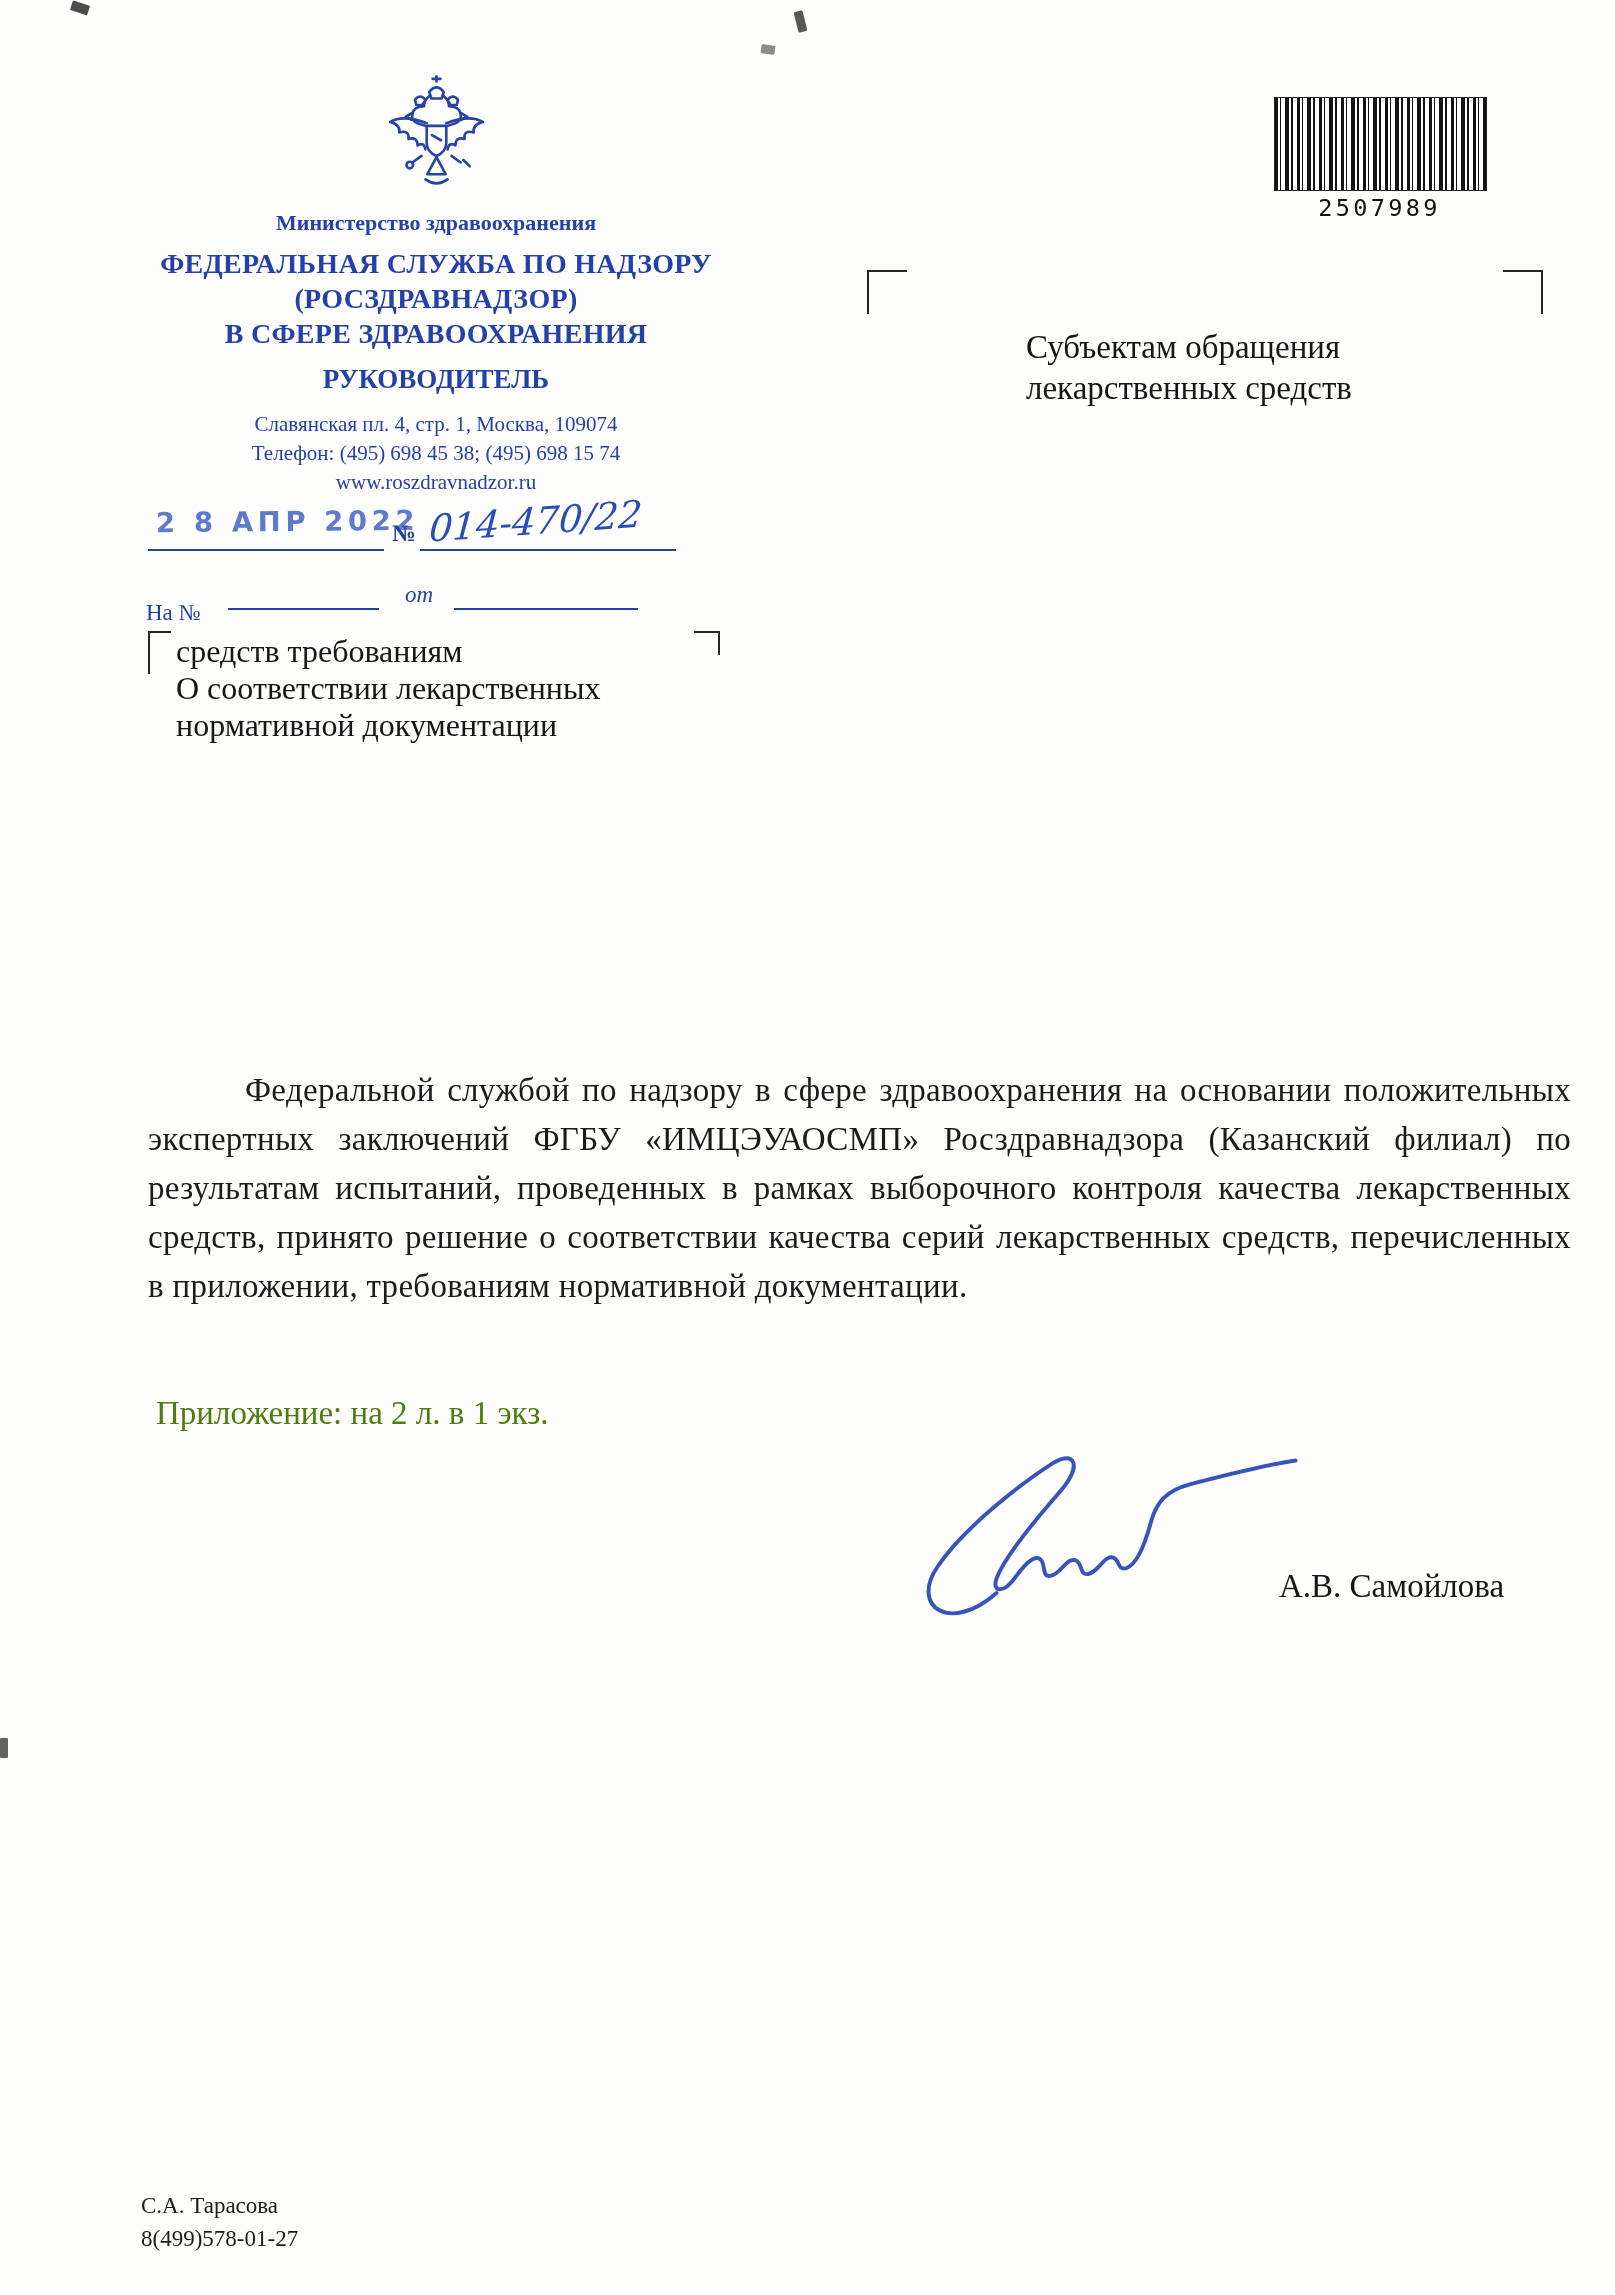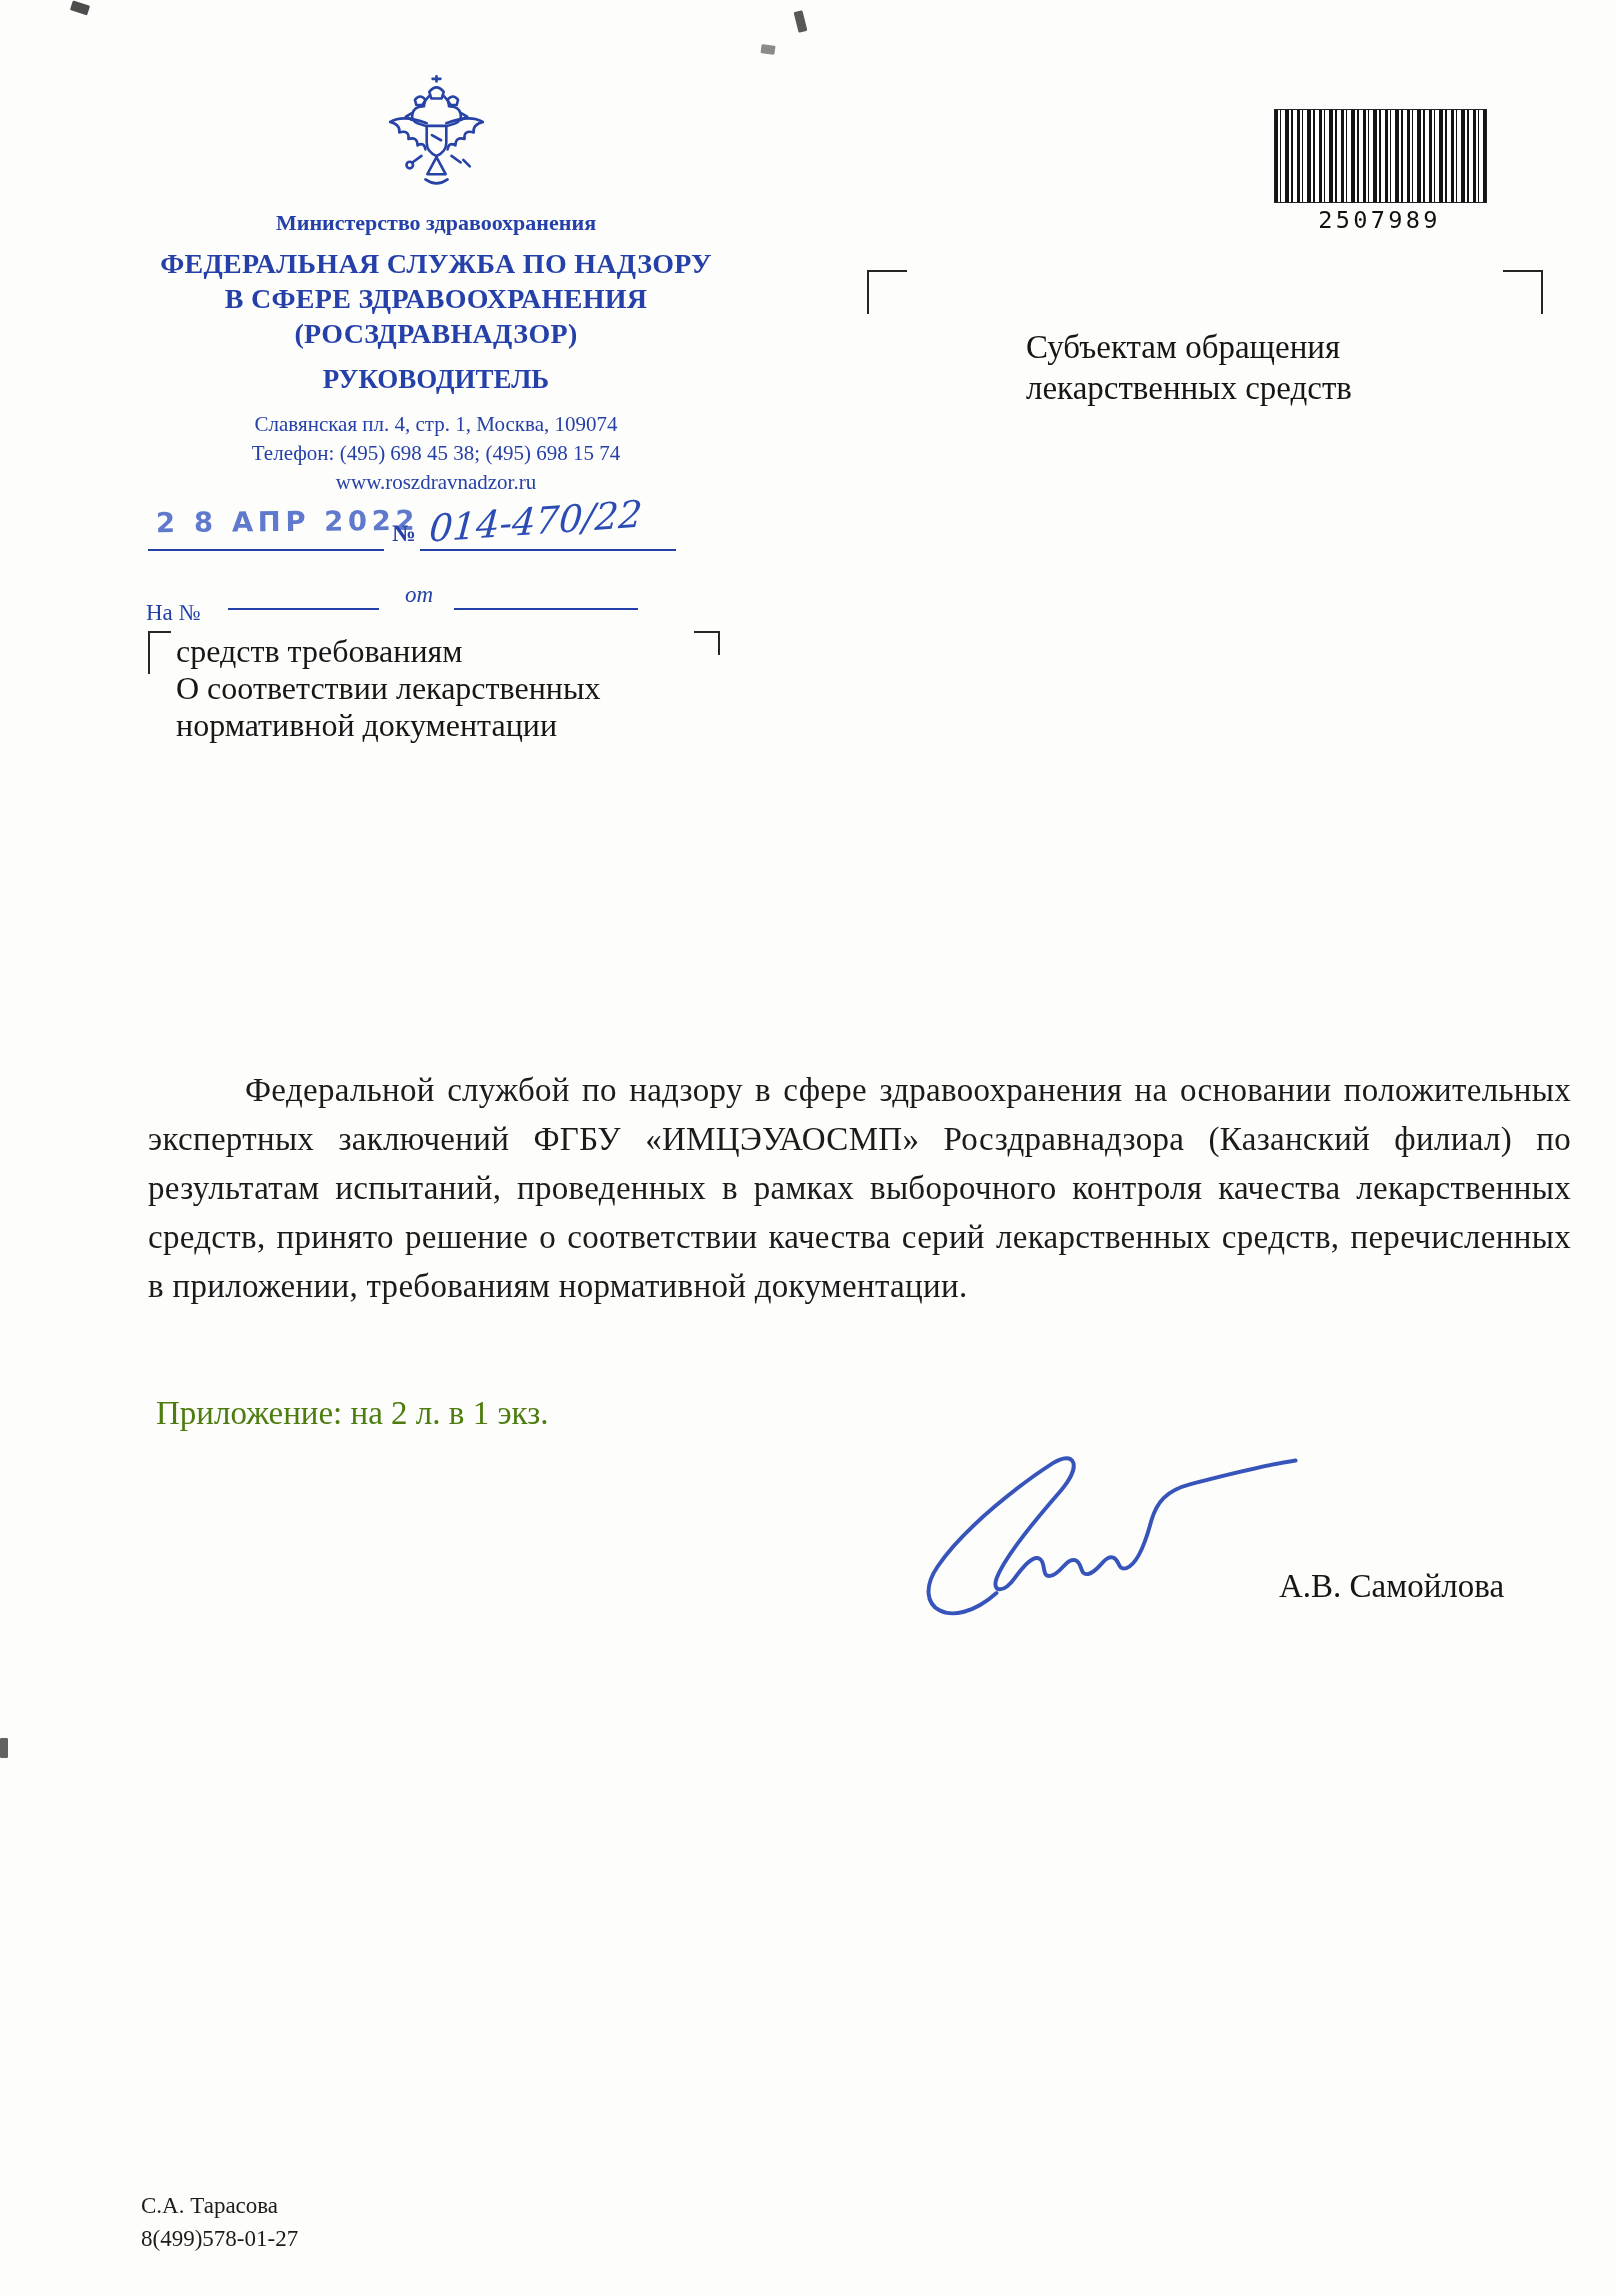"2507989" .barcode { top: 109px -> 97px }
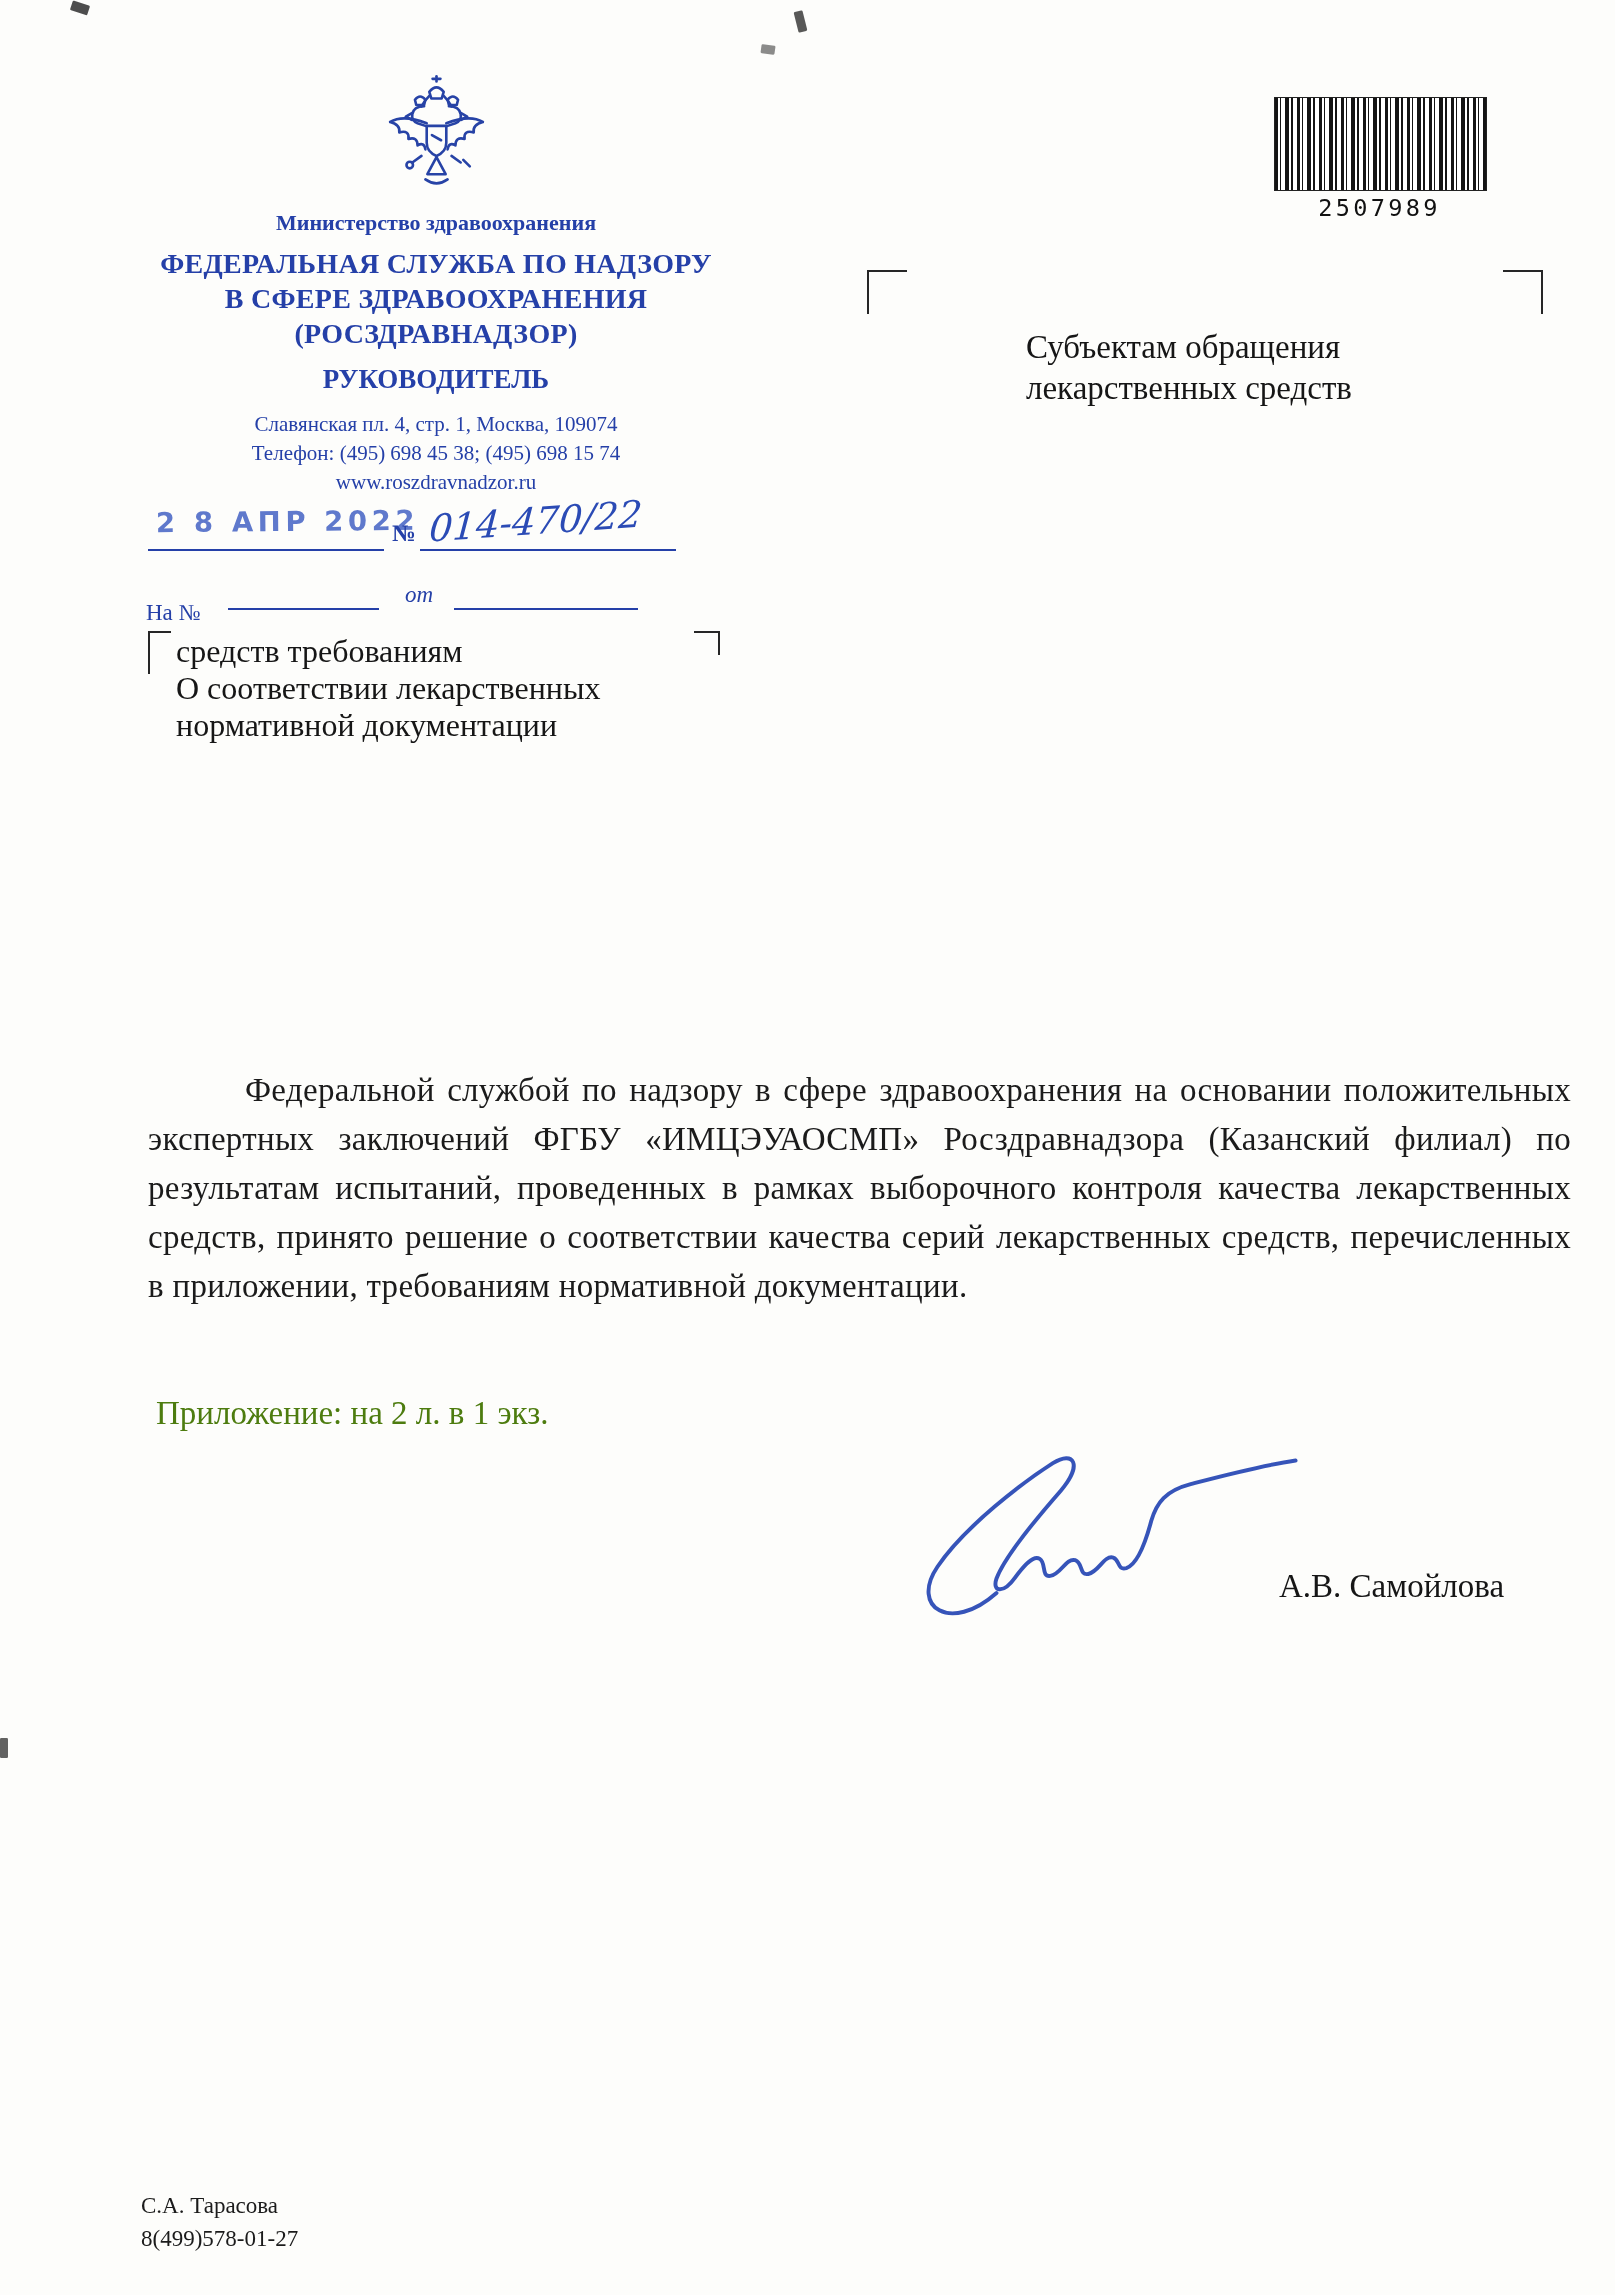"В СФЕРЕ ЗДРАВООХРАНЕНИЯ" div { order: before "(РОСЗДРАВНАДЗОР)" -> after "(РОСЗДРАВНАДЗОР)" }
